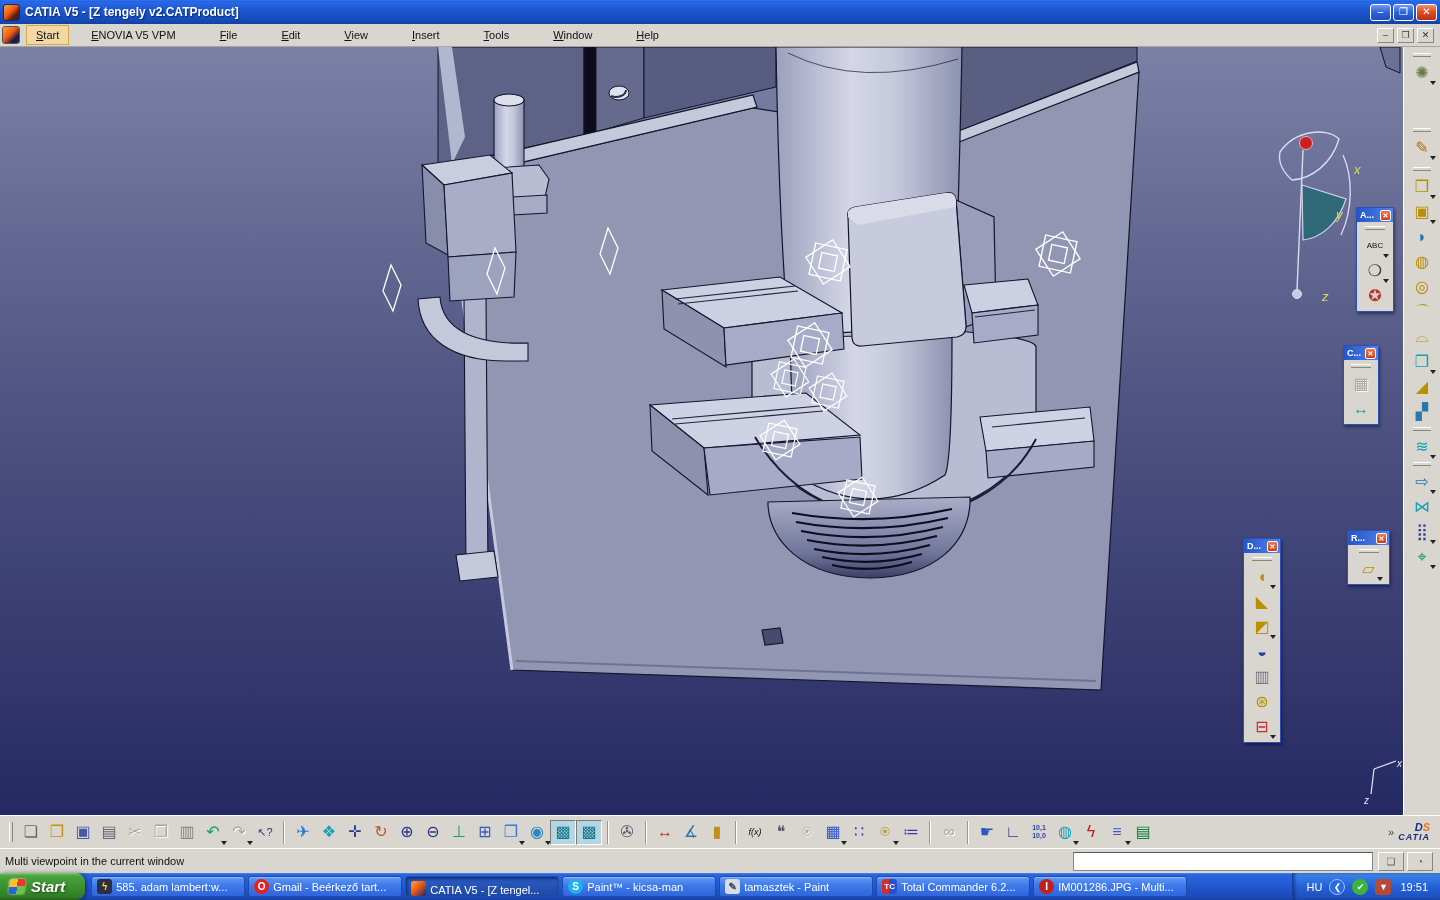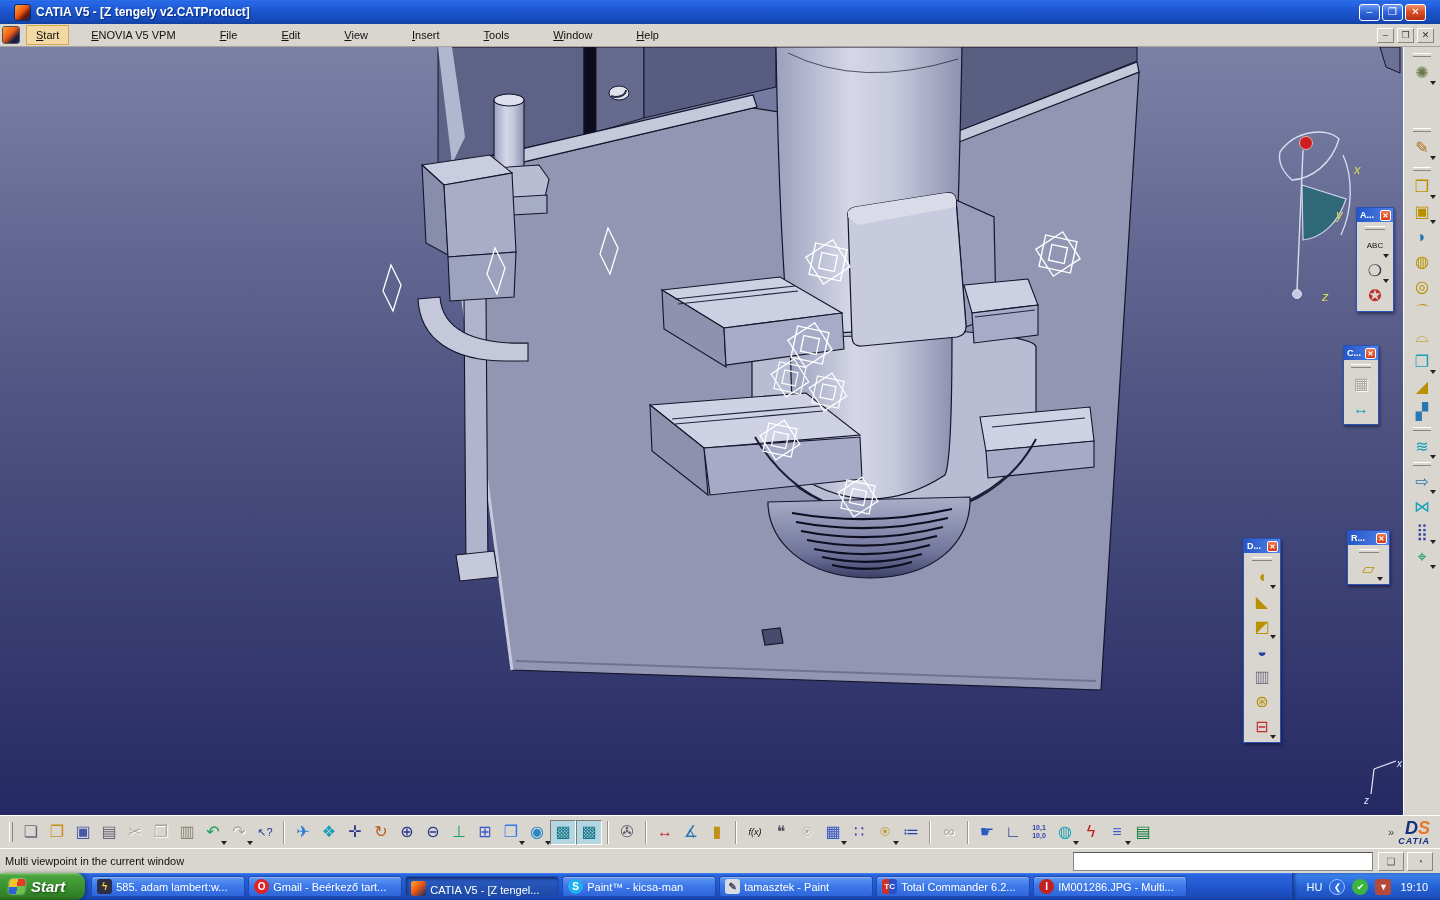"CATIA V5 - [Z tengely" .titlebar { padding: 0 14px -> 0 3px }
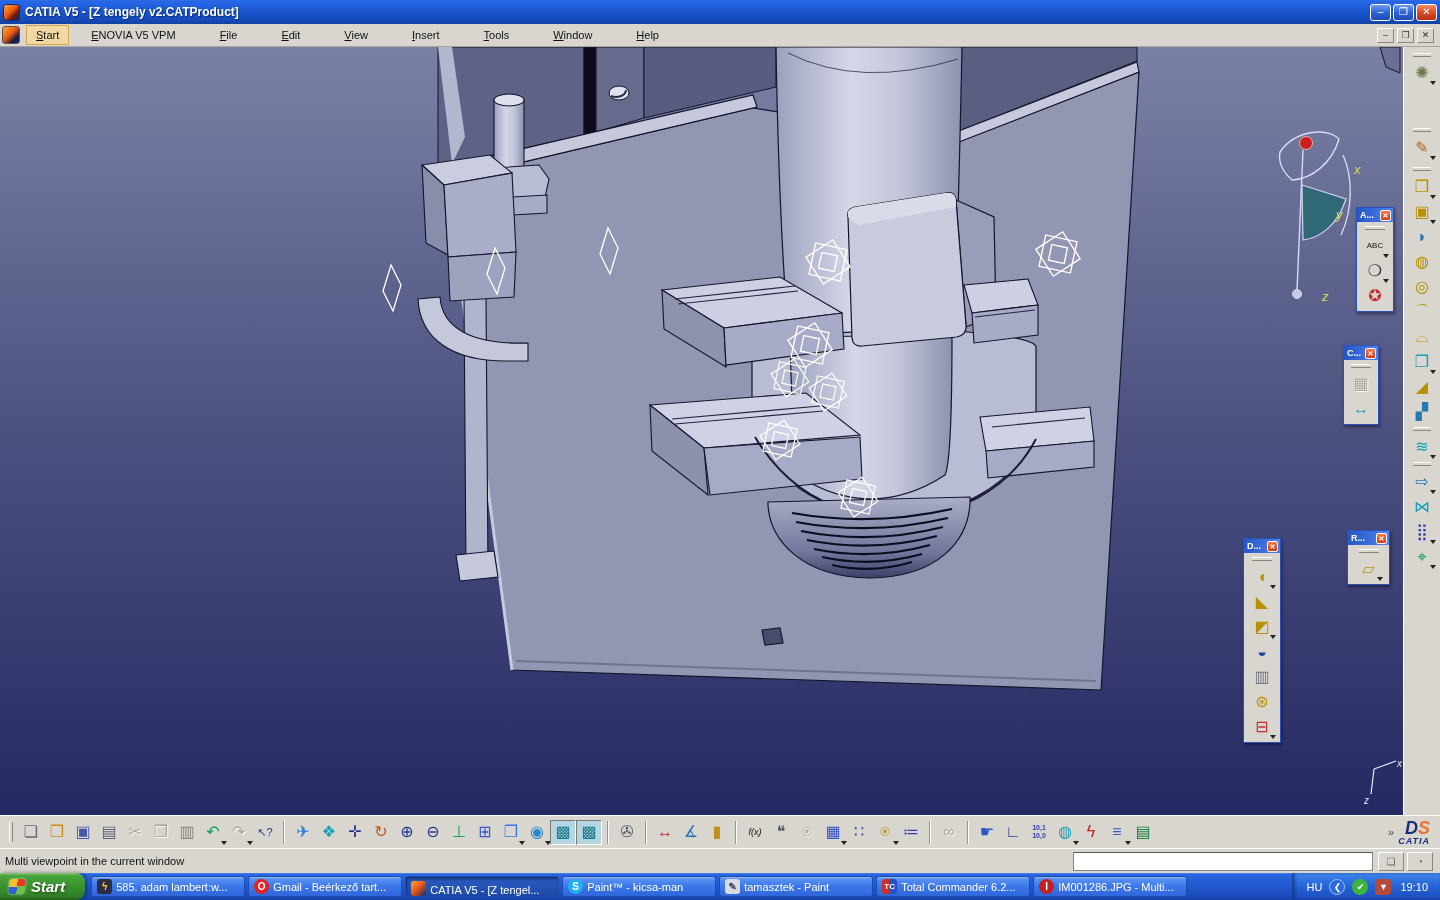"DS" .ds-logo .ds { font-size: 18px -> 11px }
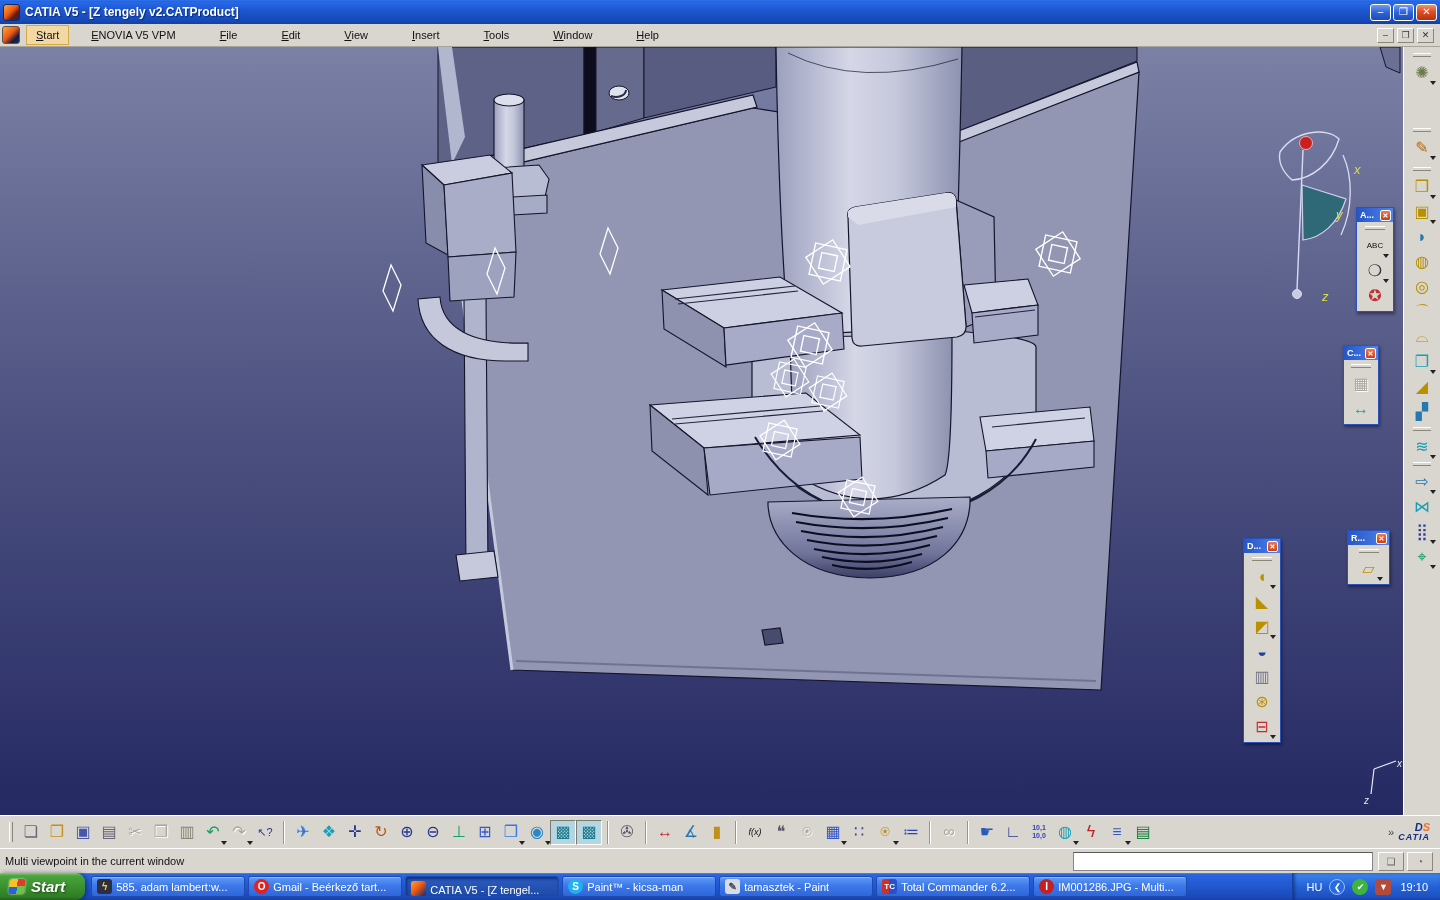"19:10" span.tray-time { text: 19:10 -> 19:51 }
